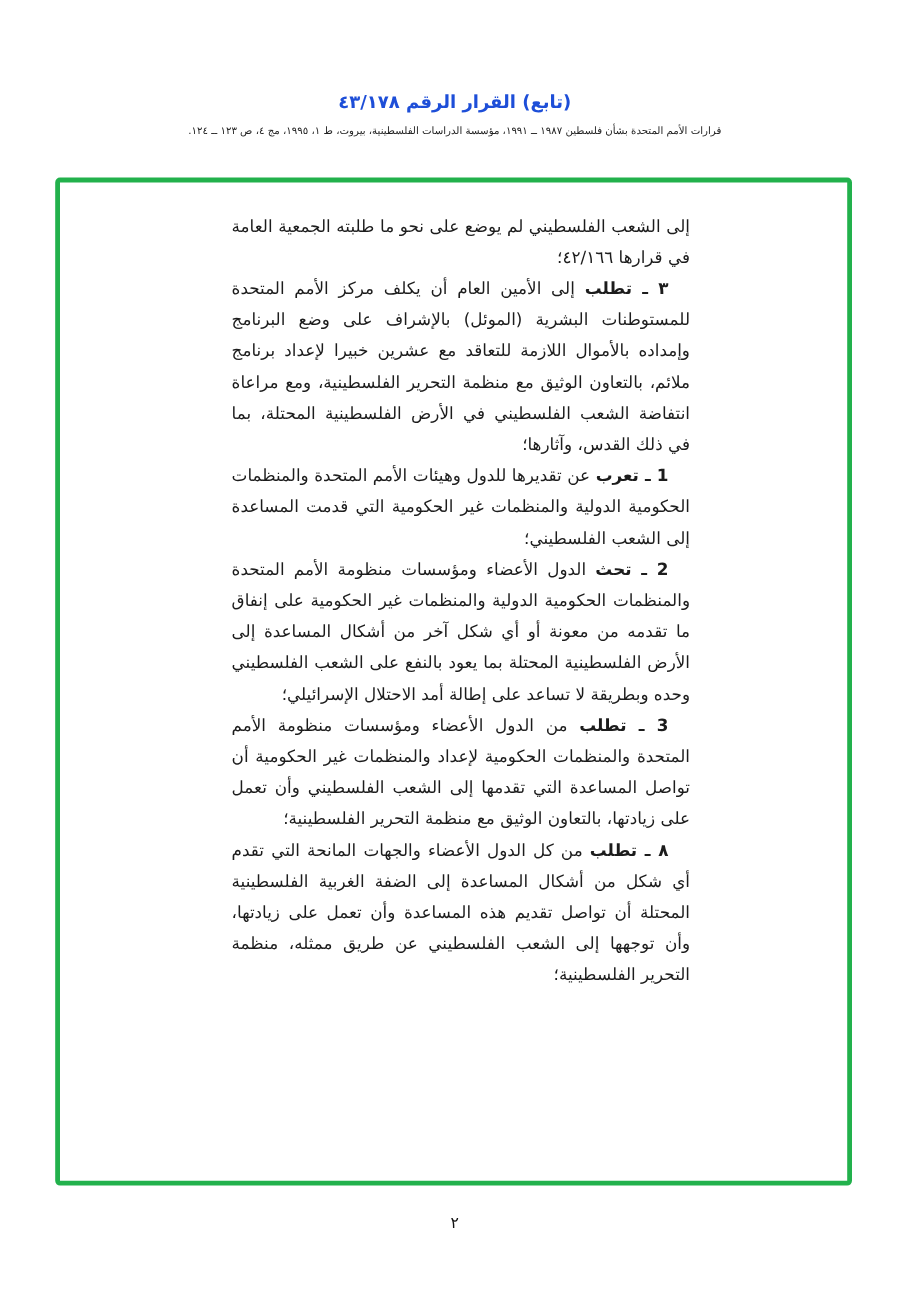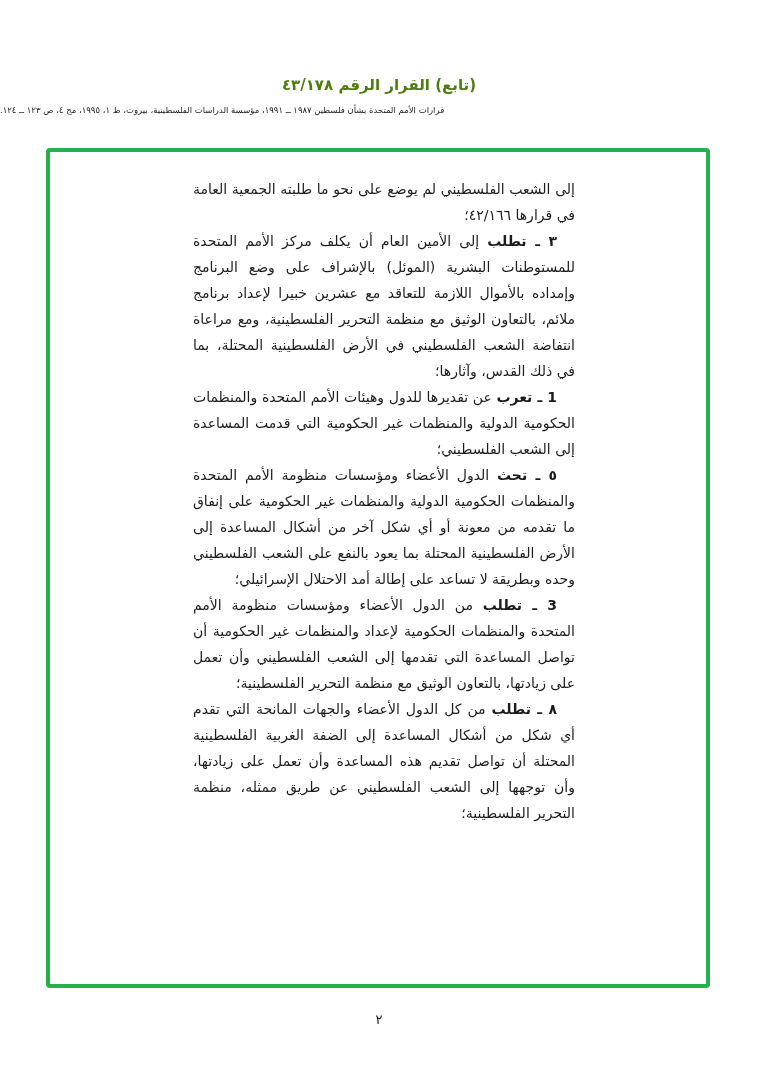"(تابع) القرار الرقم ٤٣/١٧٨" .header-title { color: #4d7c0f -> #1d4ed8 }
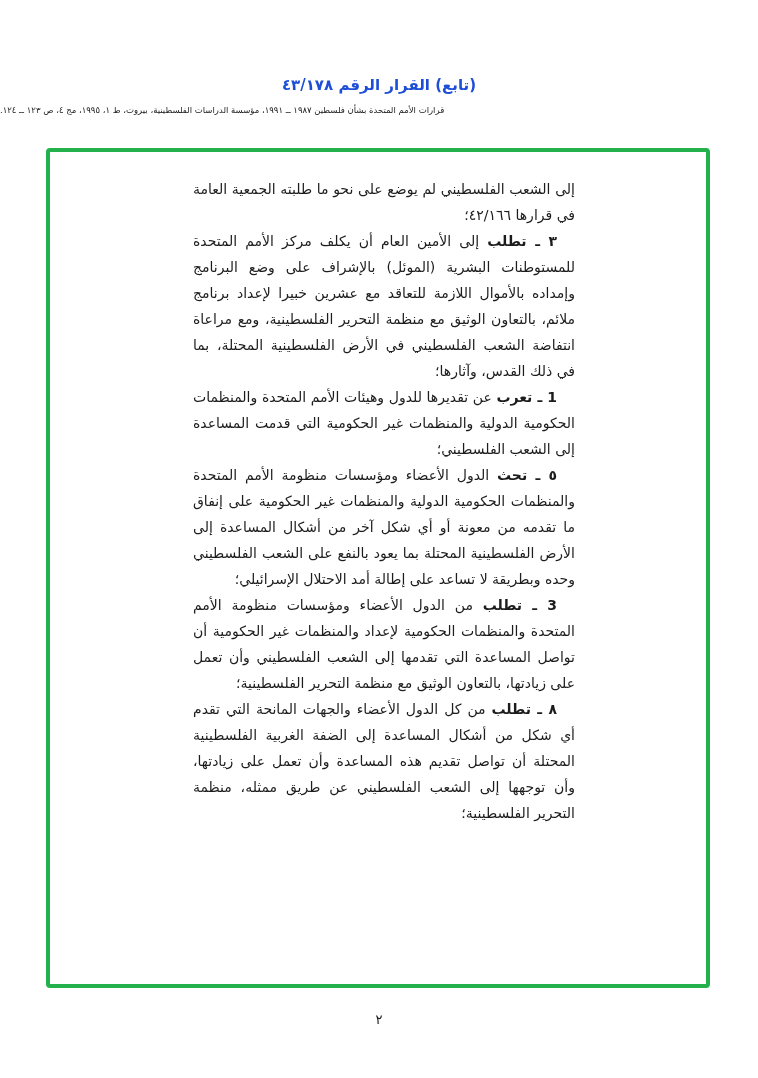"قرارات الأمم المتحدة بشأن فلسطين" .source-line { text-align: left -> center }
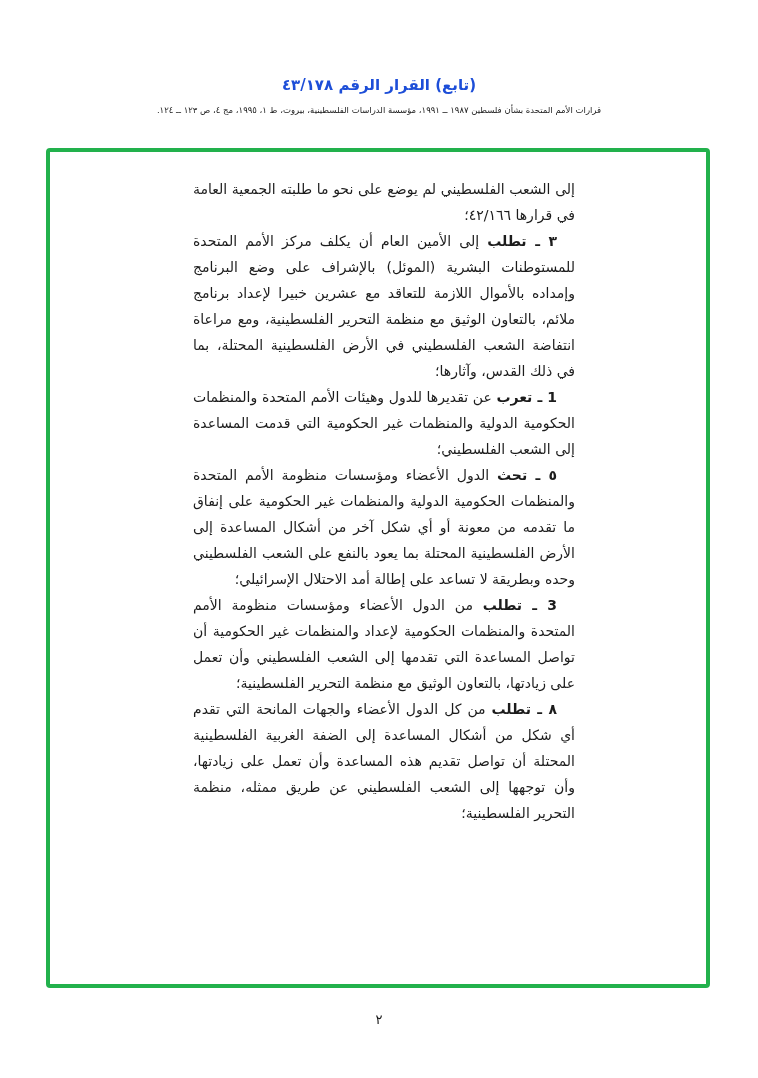"٥ ـ تحث" span.para-lead { text: ٥ -> 2 }
